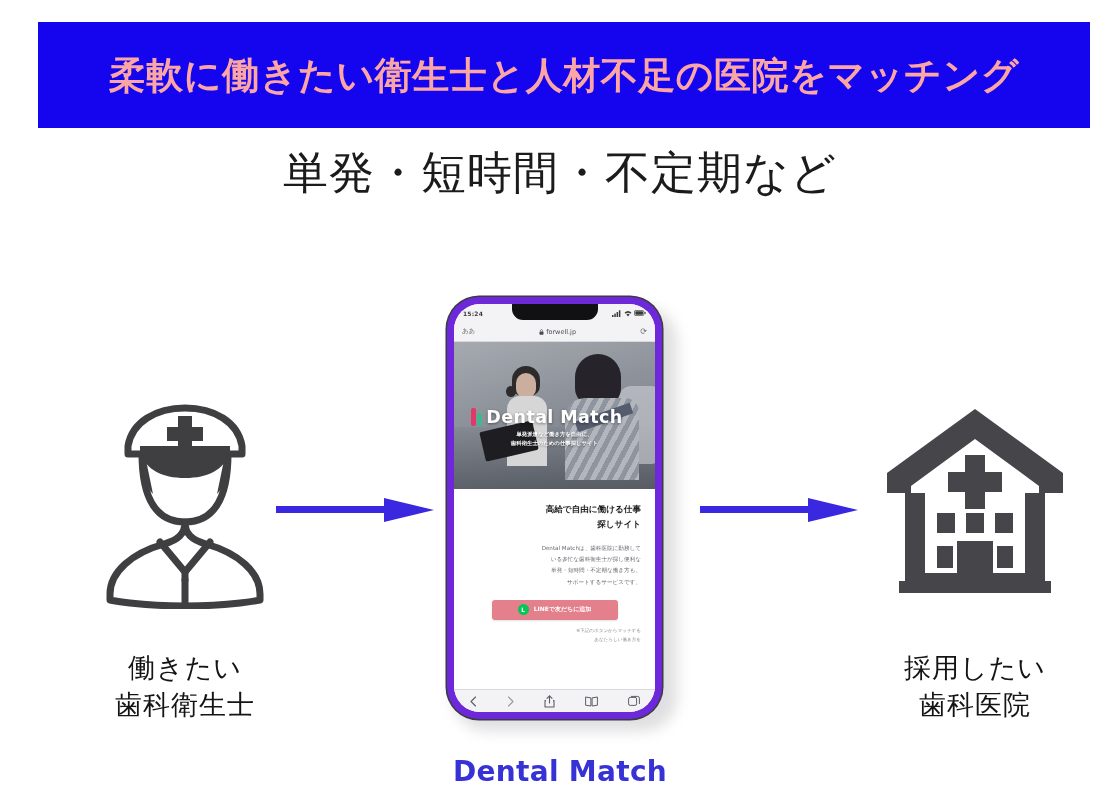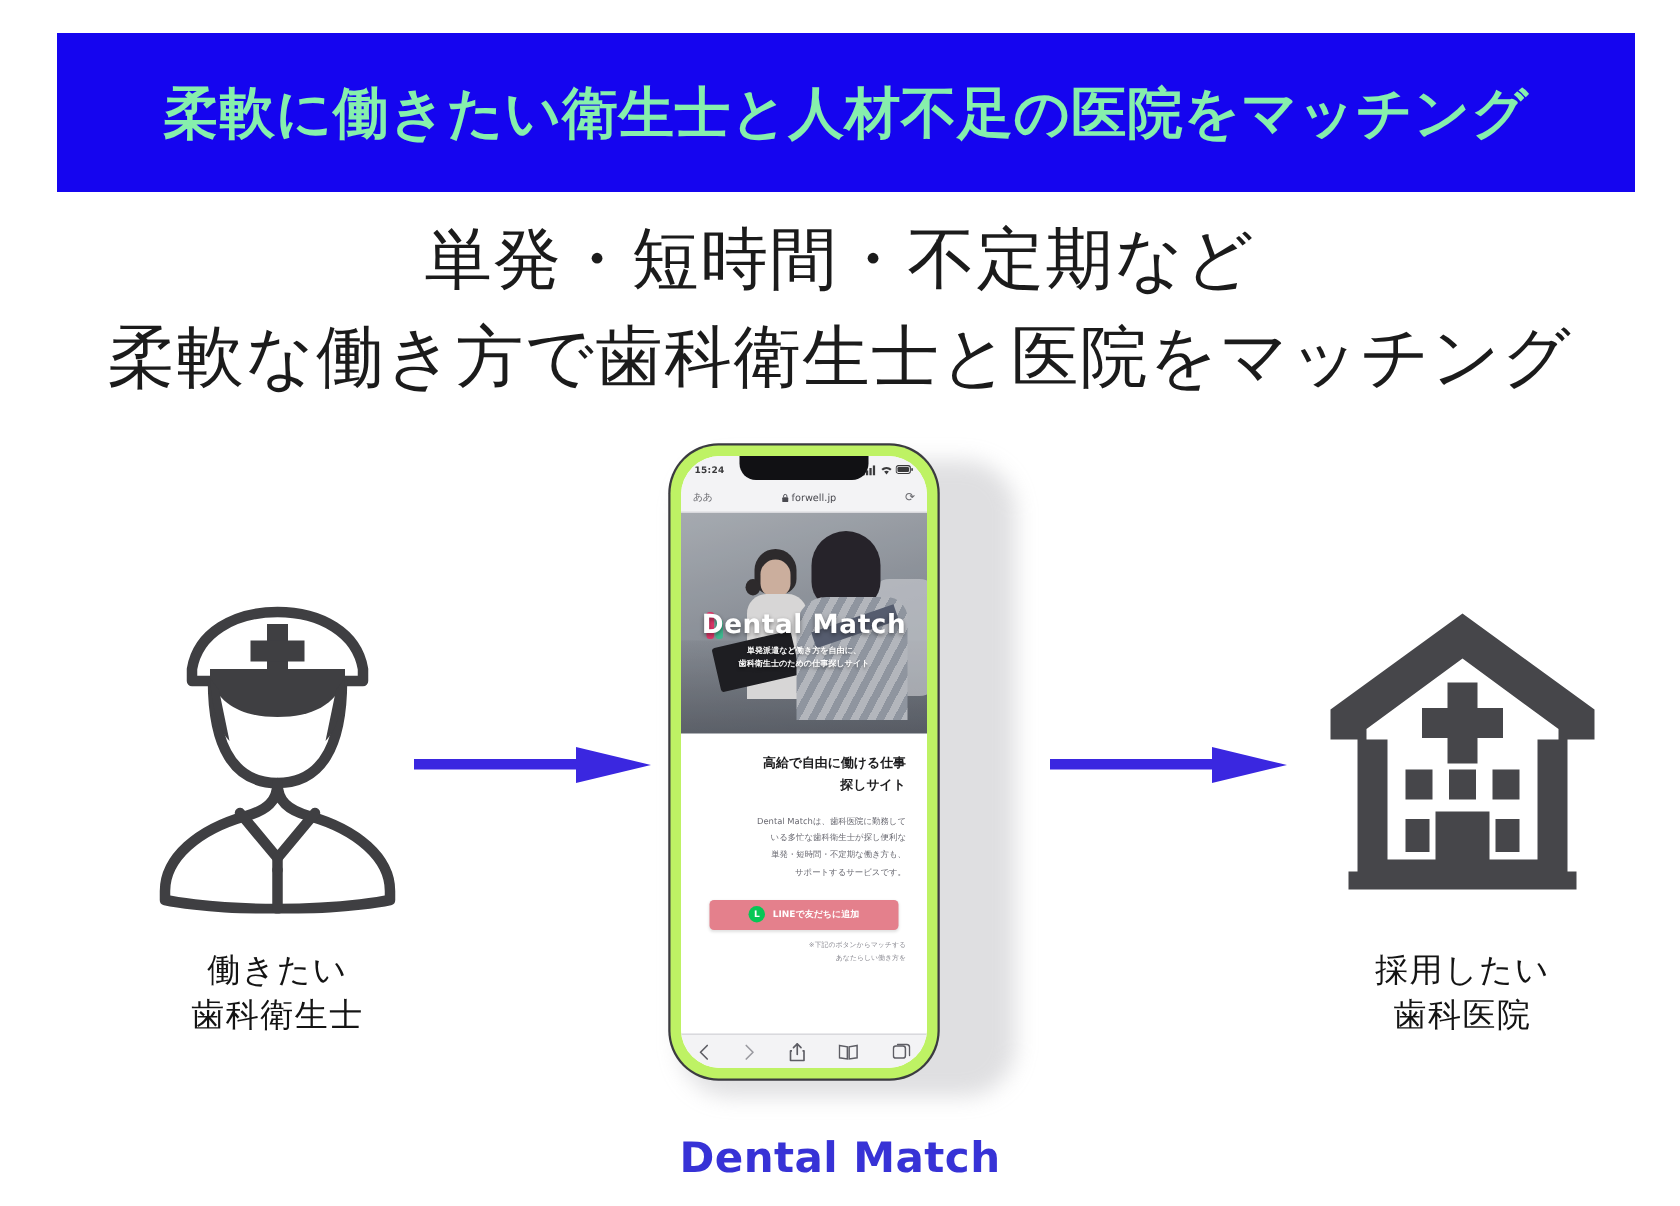"柔軟に働きたい衛生士と人材不足の医院をマッチング" .banner-title { color: #86efac -> #fca5a5 }
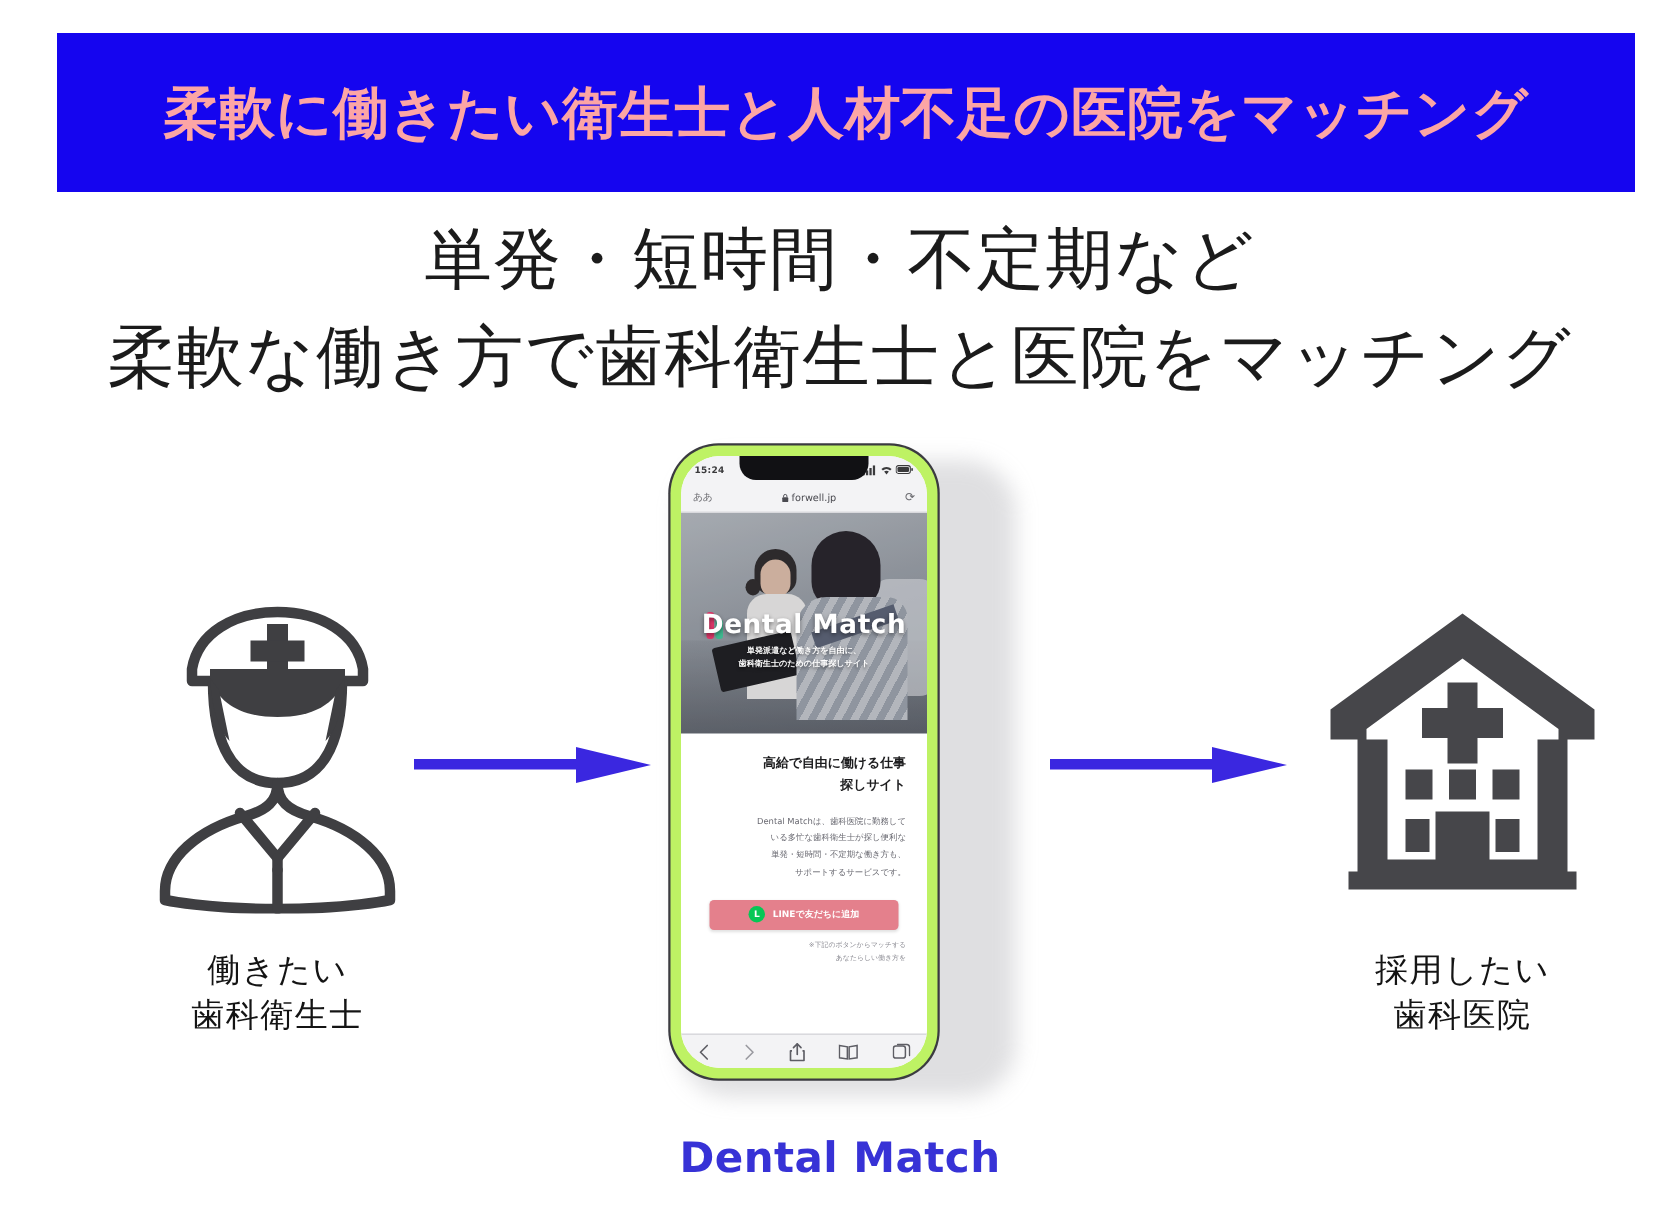"柔軟な働き方で歯科衛生士と医院をマッチング" div.subtitle-line { html: <div>柔軟な働き方で歯科衛生士と医院をマッチング</div> -> none }
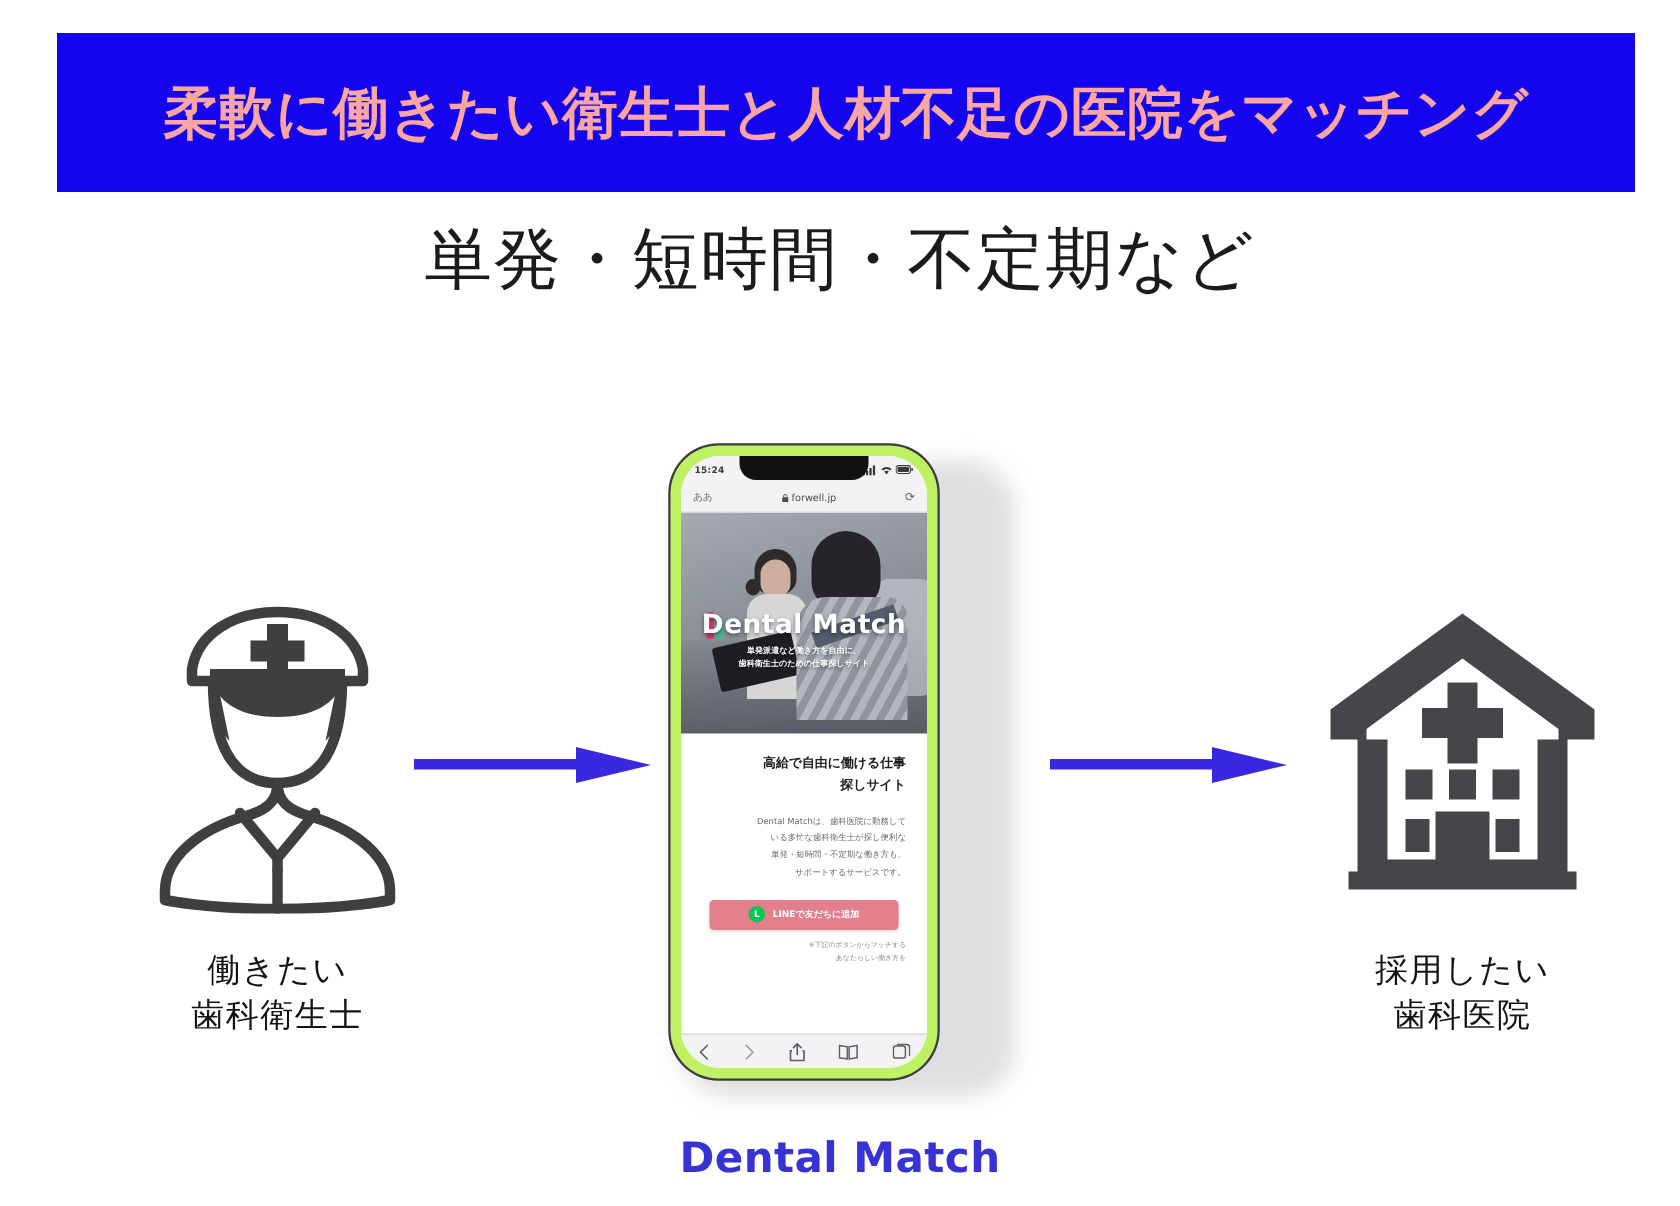"ああ" .phone-body { background: #bef264 -> #6d28d9; width: 178px -> 215px }
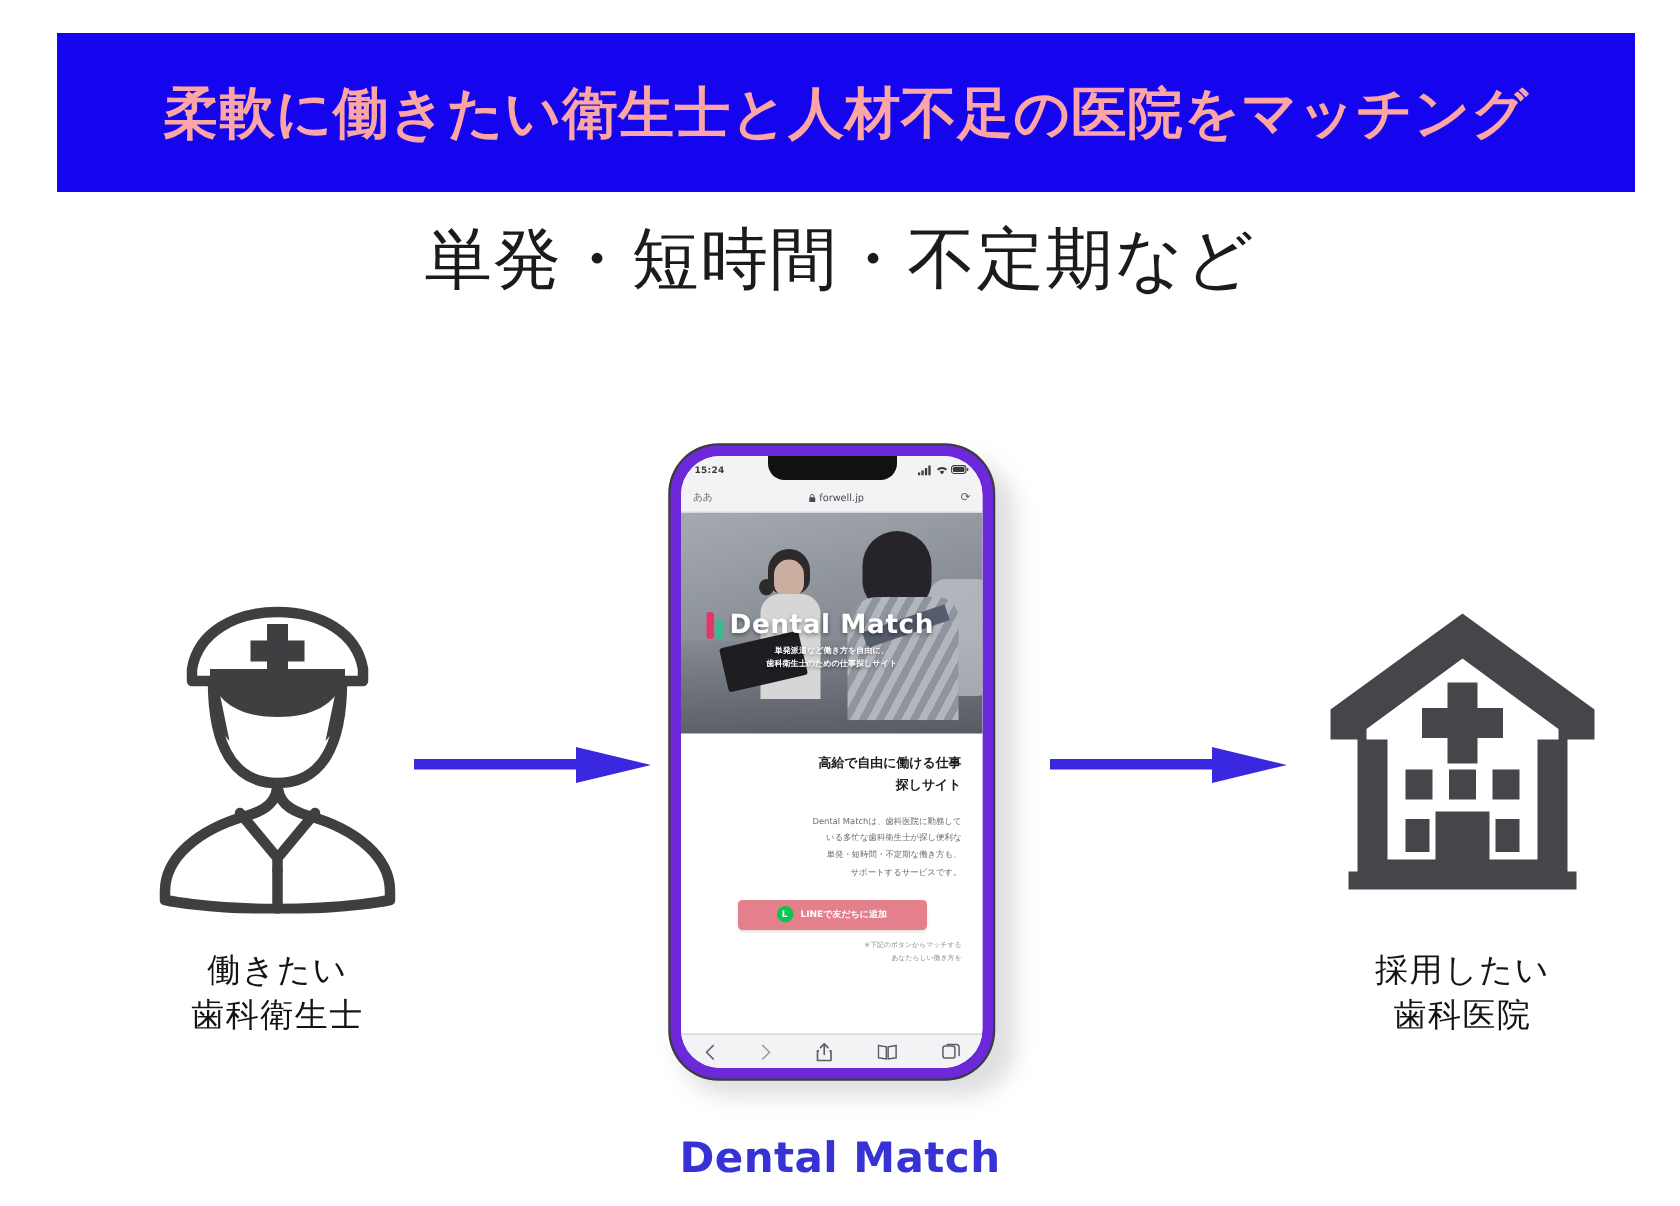"働きたい" .caption { font-size: 22px -> 27px; margin-top: 16px -> 32px }
